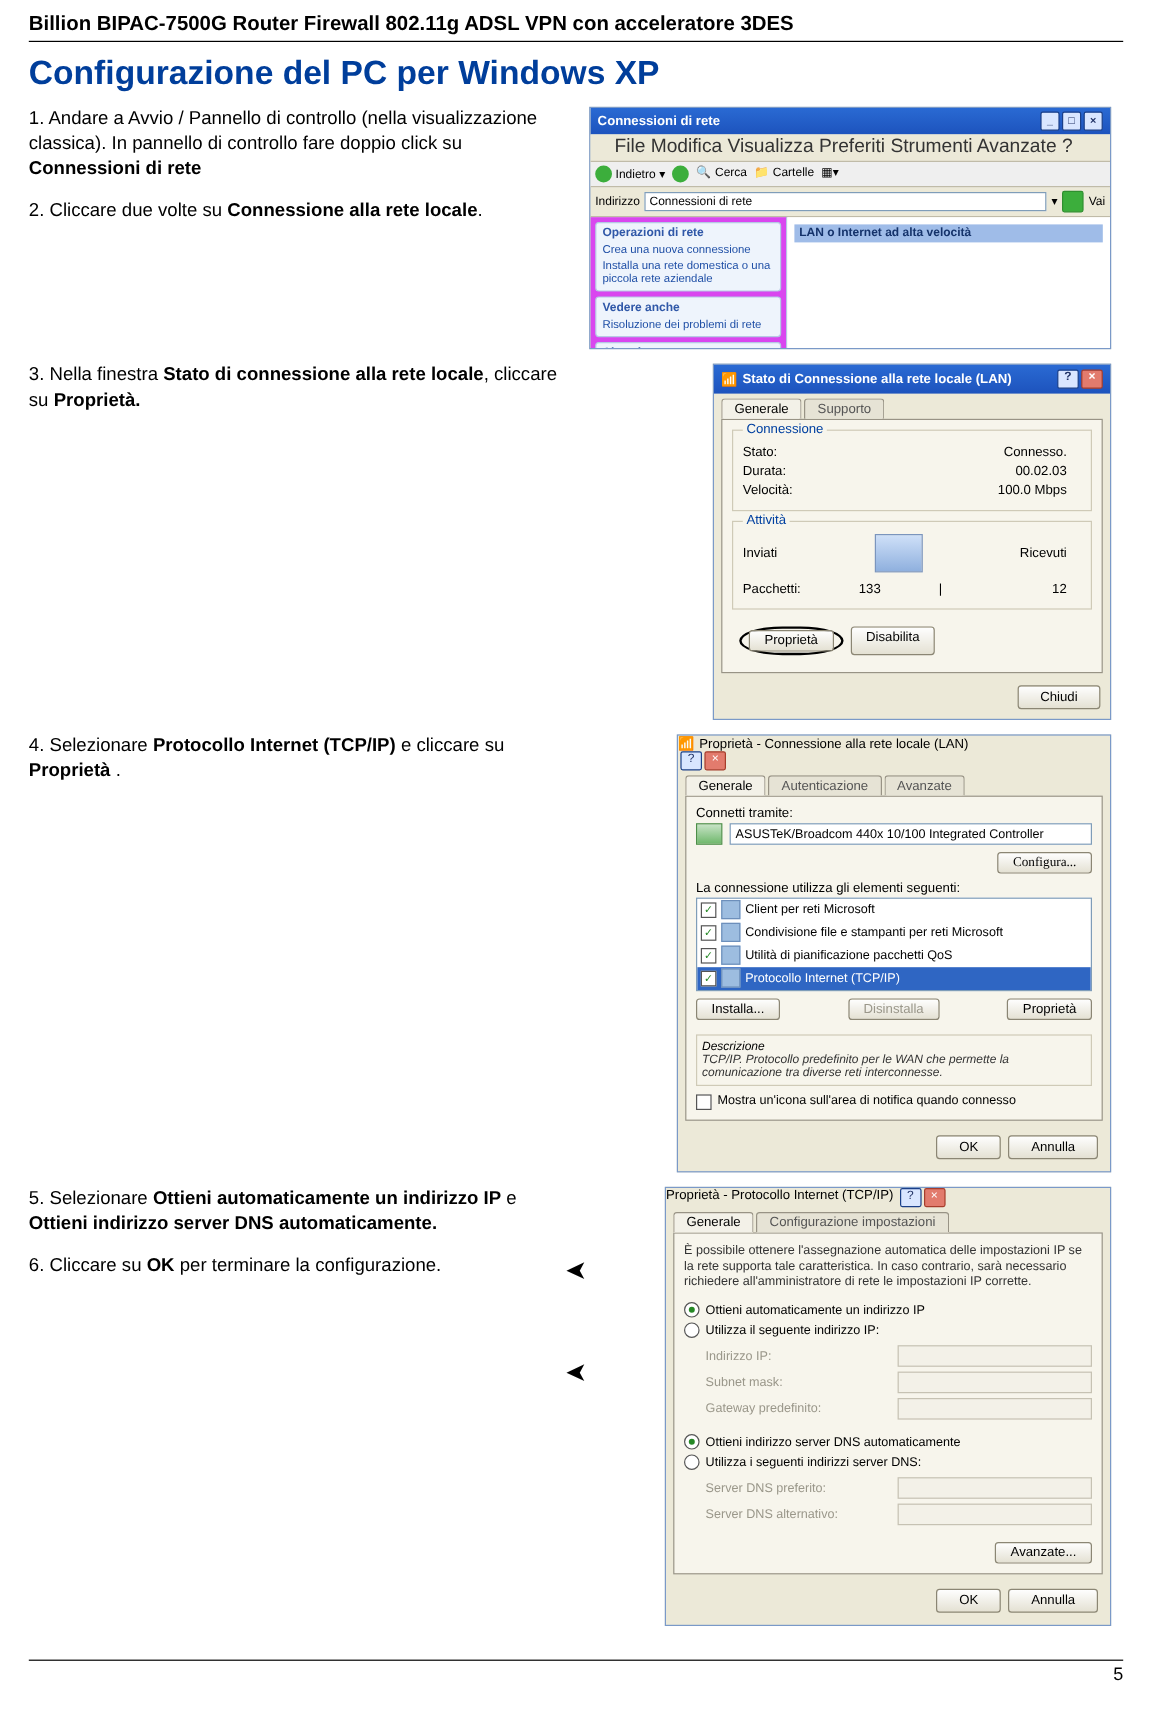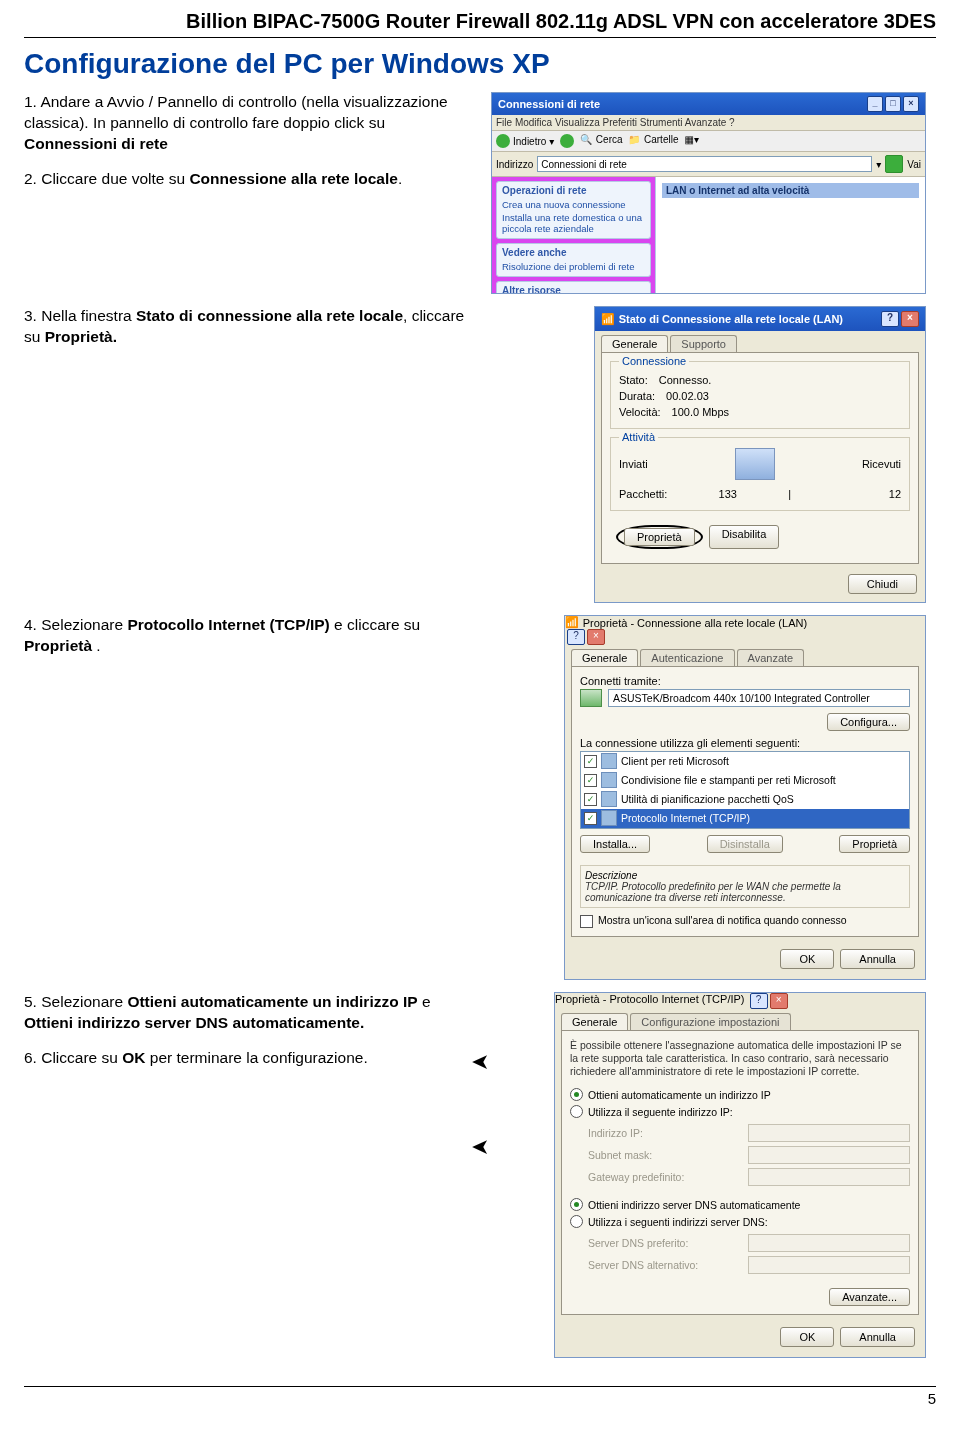"Billion BIPAC-7500G Router Firewall" .header-line { font-size: 20px -> 17px; text-align: right -> left }
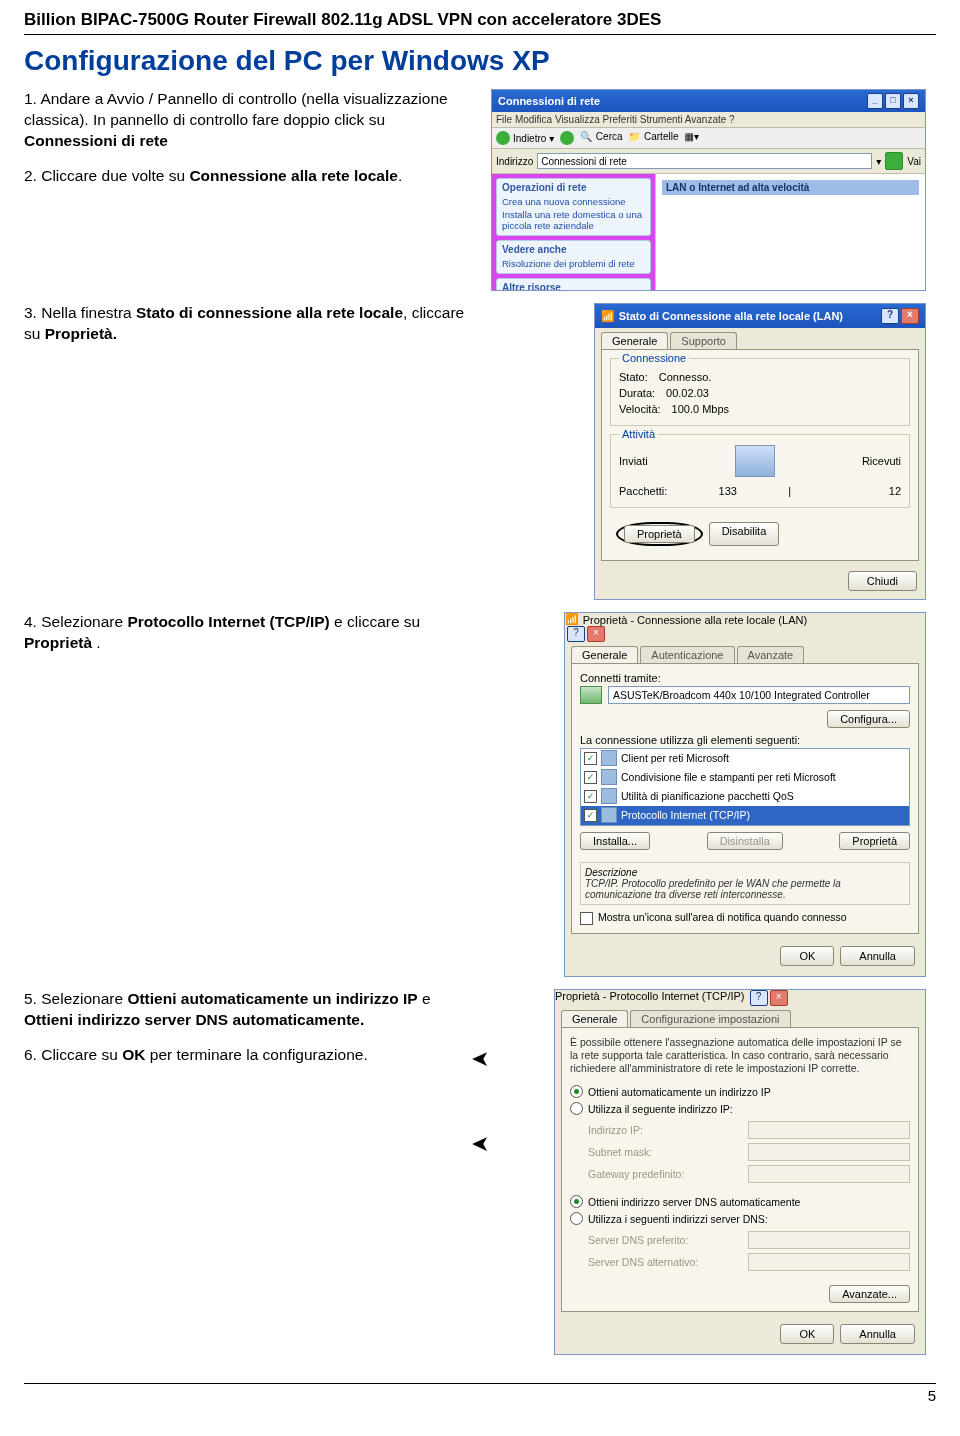"File Modifica Visualizza Preferiti" .explorer .menubar { font-size: 10px -> 16px; padding: 2px 4px -> 2px 20px }
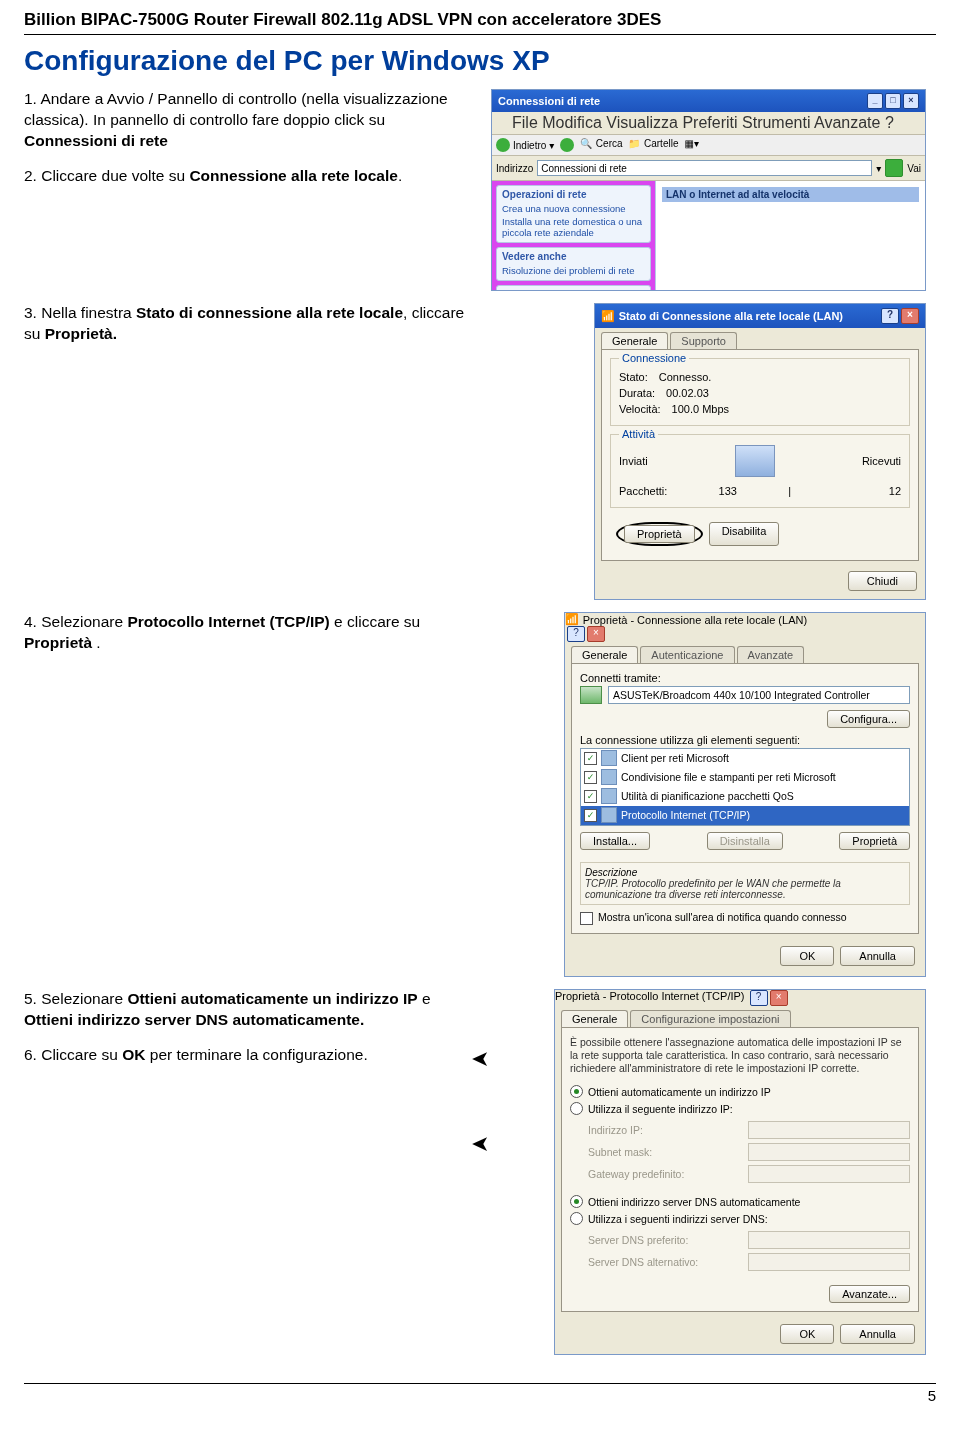"Connessione" .groupbox { padding: 10px 8px 8px 8px -> 10px 20px 8px 8px }
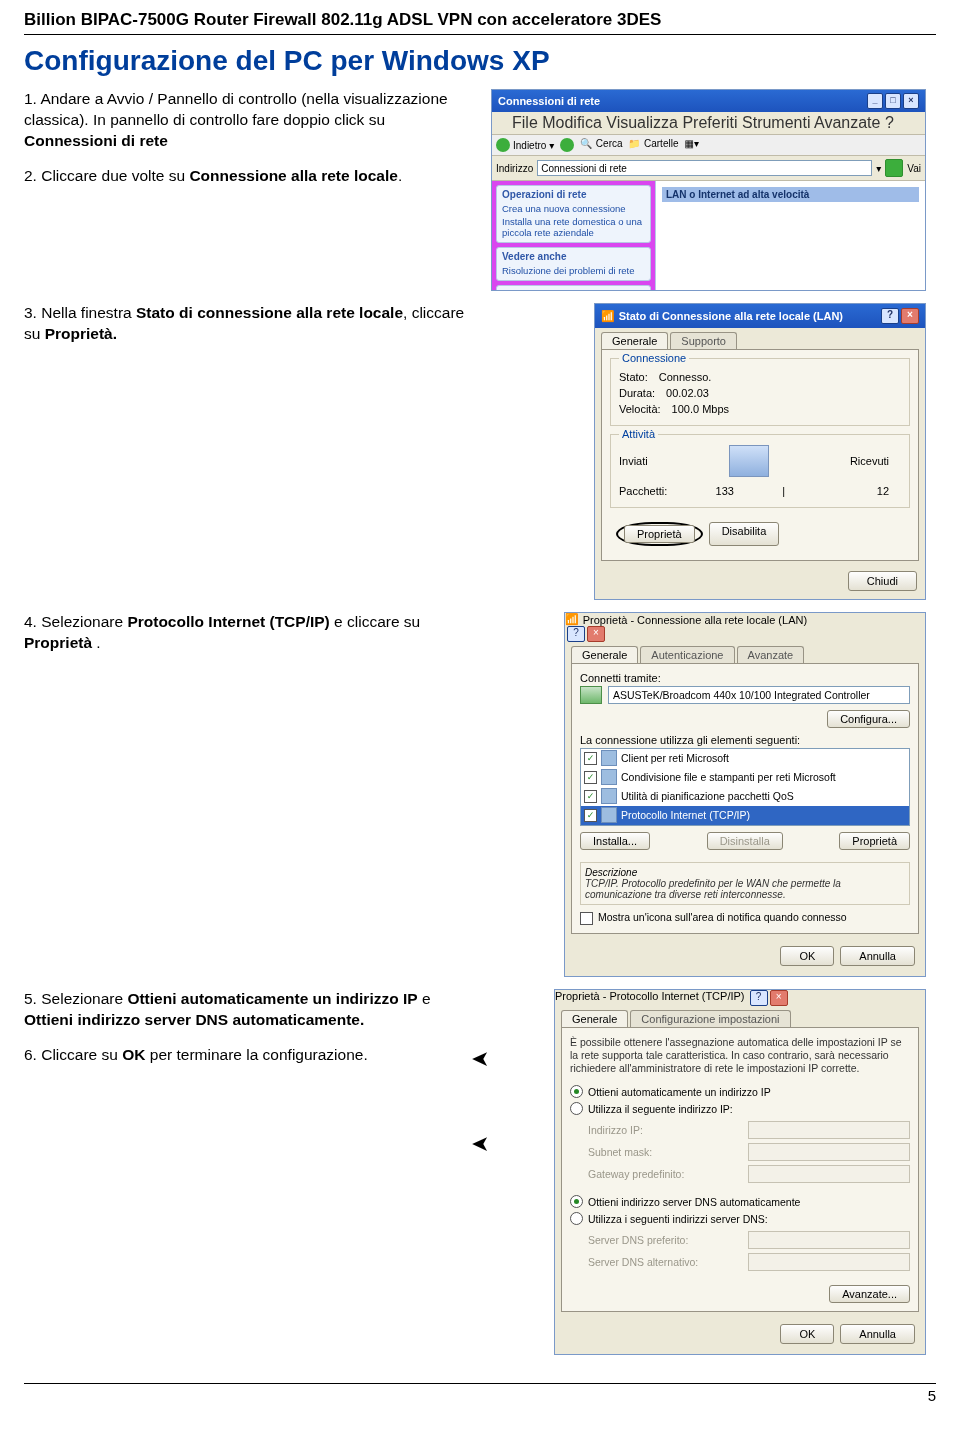"Stato:" .kv { justify-content: none -> space-between }
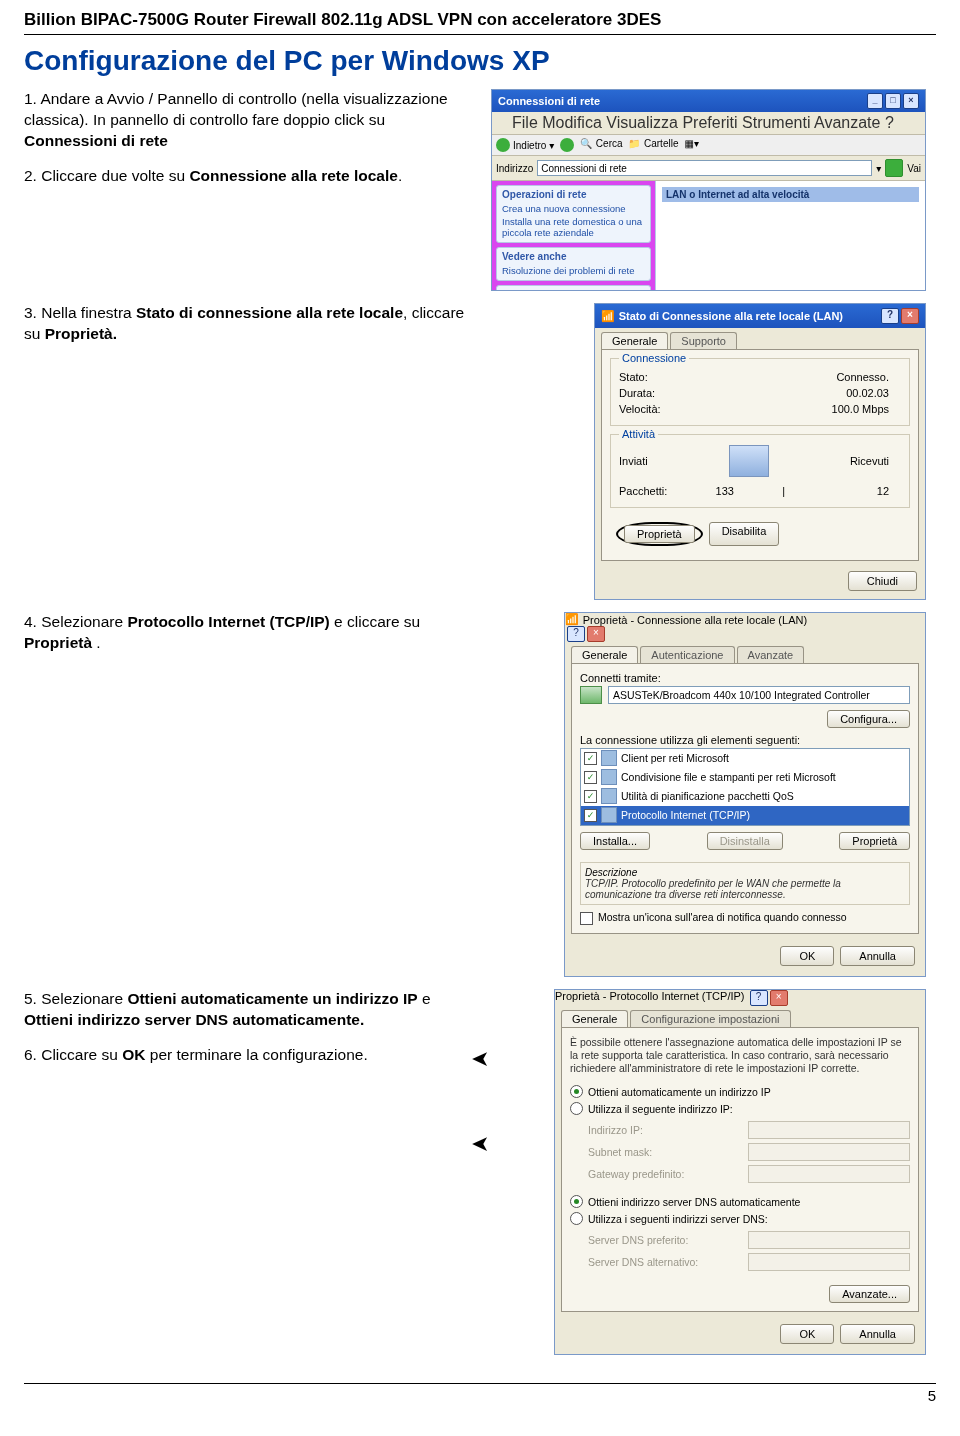"Configura..." div { font-family: none -> Liberation Serif, serif }
